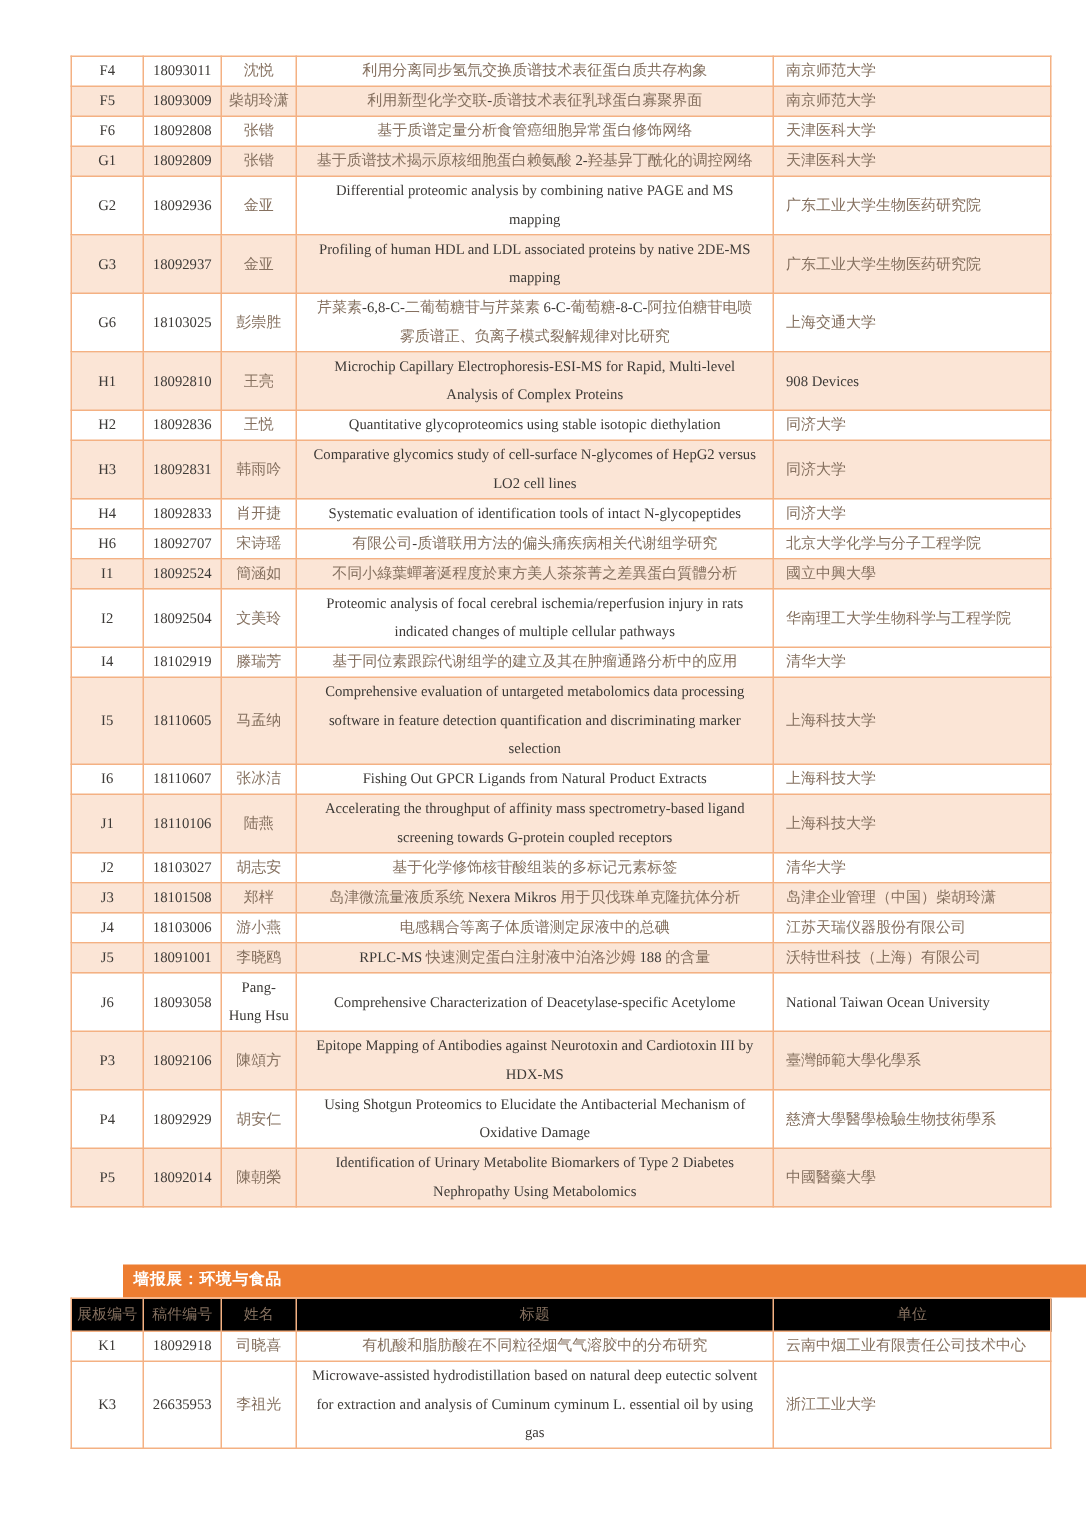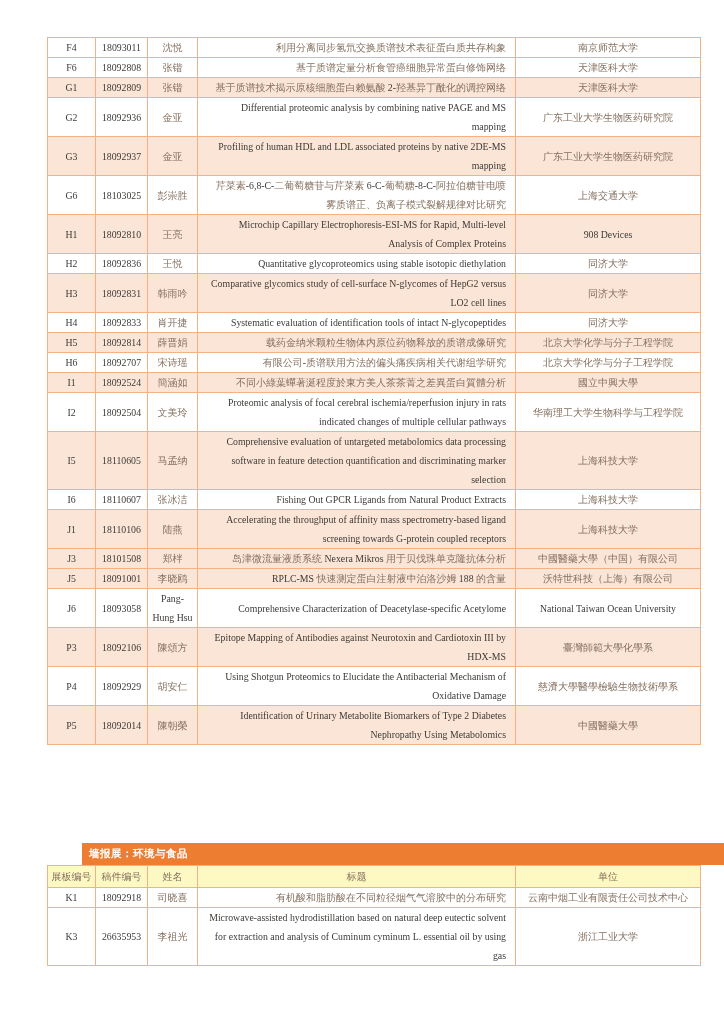"利用分离同步氢氘交换质谱技术表征蛋白质共存构象" .c-title { text-align: right -> center }
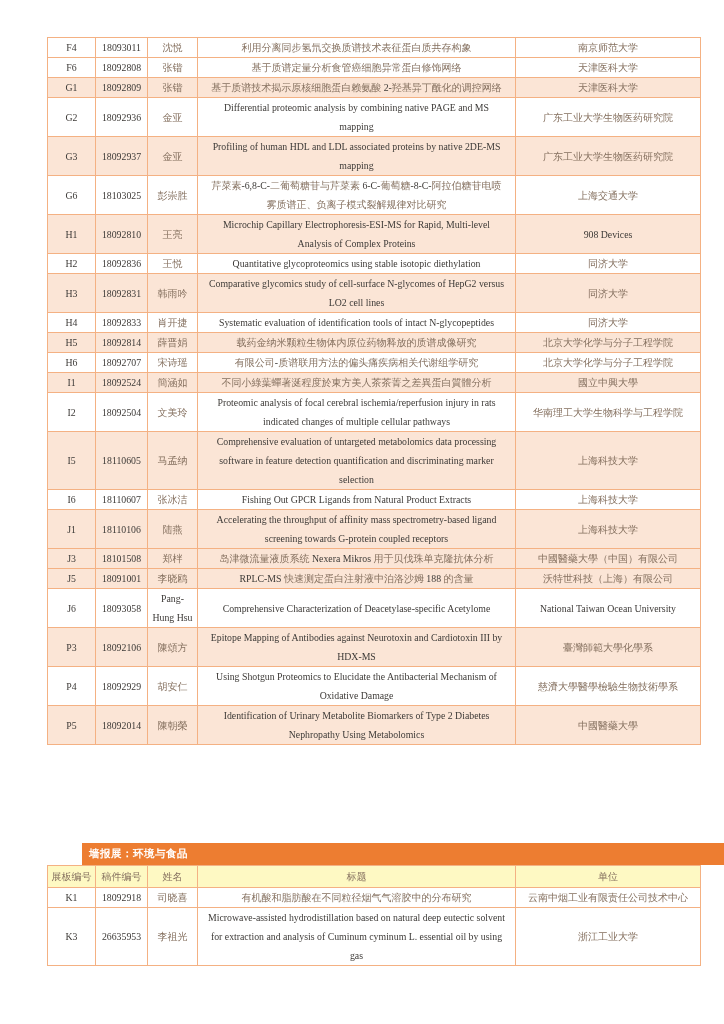"南京师范大学" .c-affil { text-align: center -> left }
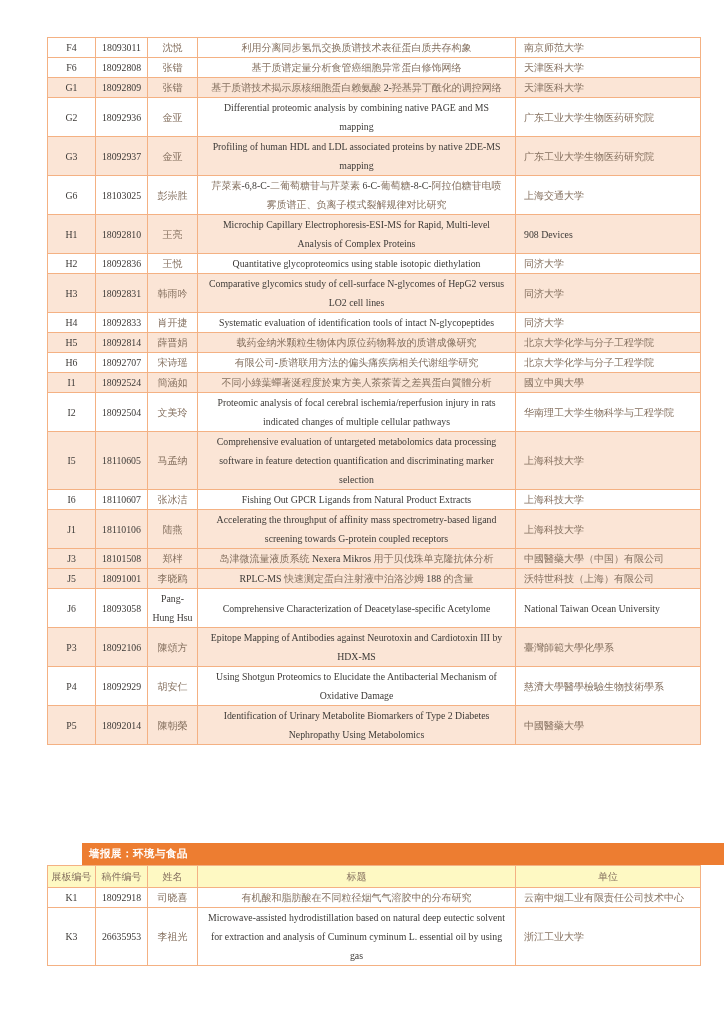"F5" tr.alt { html: none -> <tr> <td>F5</td> <td>18093009</td> <td><span>柴胡玲潇</span></td> <td><span>利用新型化学交联</span>-<span>质谱技术表征乳球蛋白寡聚界面</span></td> <td><span>南京师范大学</span></td> </tr> }
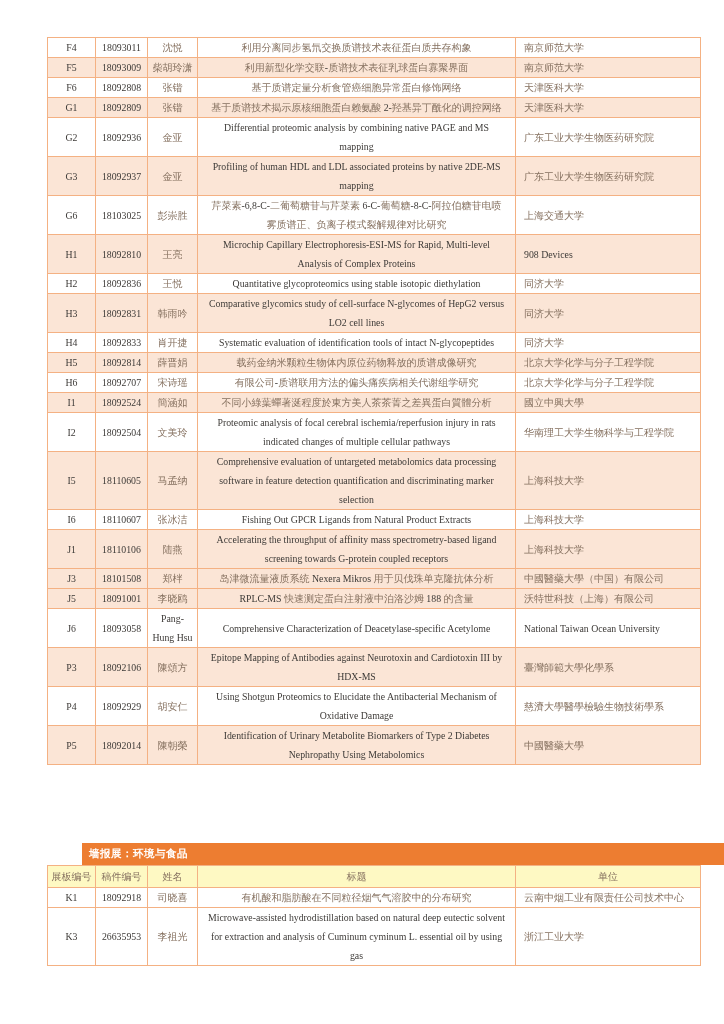"H5" tr.alt { html: <tr> <td>H5</td> <td>18092814</td> <td><span>薛晋娟</span></td> <td><span>载药金纳米颗粒生物体内原位药物释放的质谱成像研究</span></td> <td><span>北京大学化学与分子工程学院</span></td> </tr> -> none }
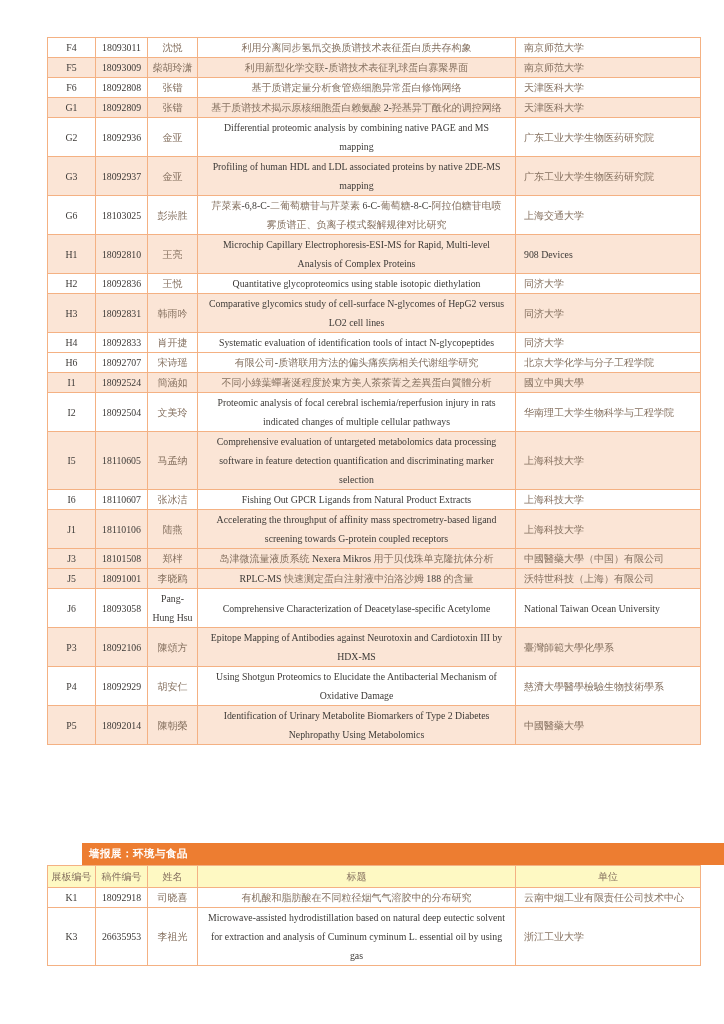"I4" tr { html: none -> <tr> <td>I4</td> <td>18102919</td> <td><span>滕瑞芳</span></td> <td><span>基于同位素跟踪代谢组学的建立及其在肿瘤通路分析中的应用</span></td> <td><span>清华大学</span></td> </tr> }
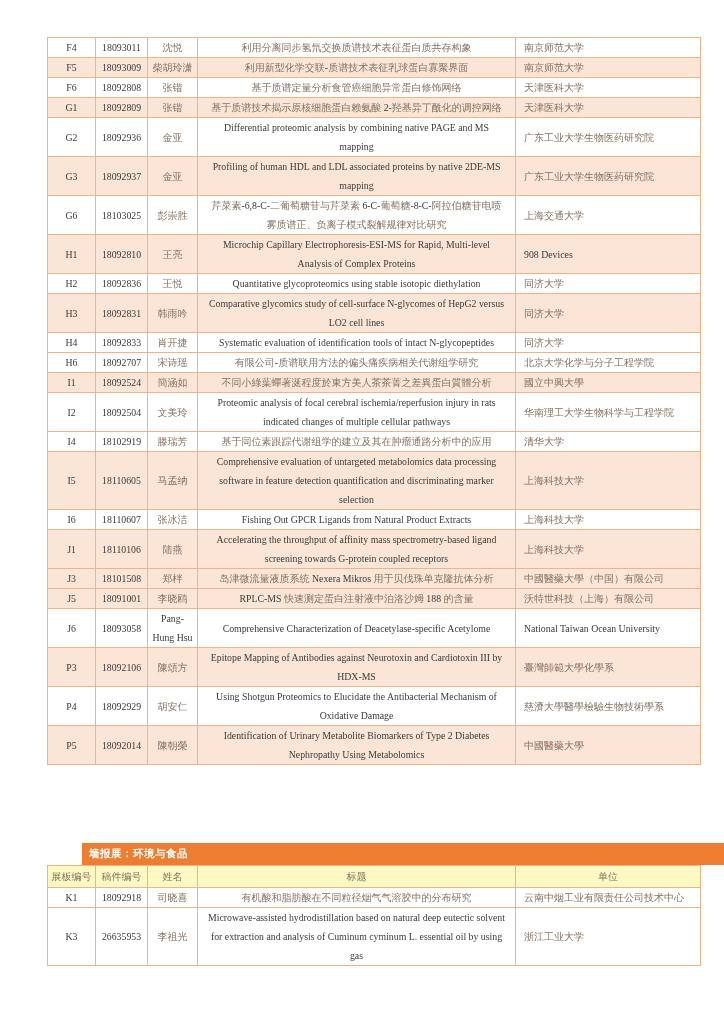"J2" tr { html: none -> <tr> <td>J2</td> <td>18103027</td> <td><span>胡志安</span></td> <td><span>基于化学修饰核苷酸组装的多标记元素标签</span></td> <td><span>清华大学</span></td> </tr> }
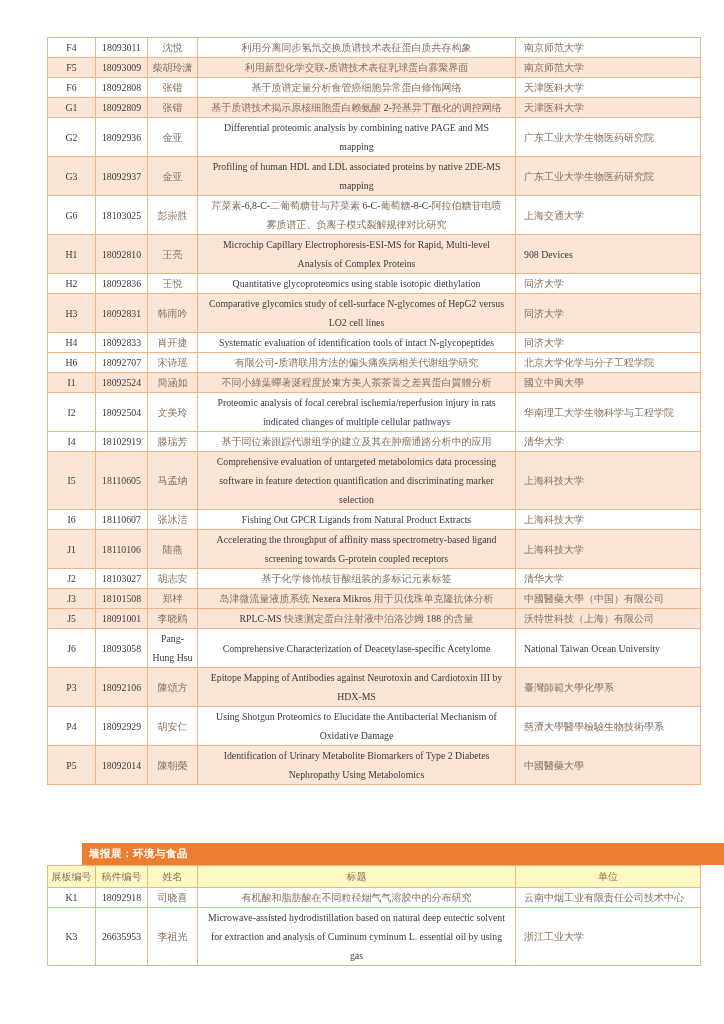"中國醫藥大學（中国）有限公司" span.cjk { text: 中國醫藥大學（中国）有限公司 -> 岛津企业管理（中国）柴胡玲潇 }
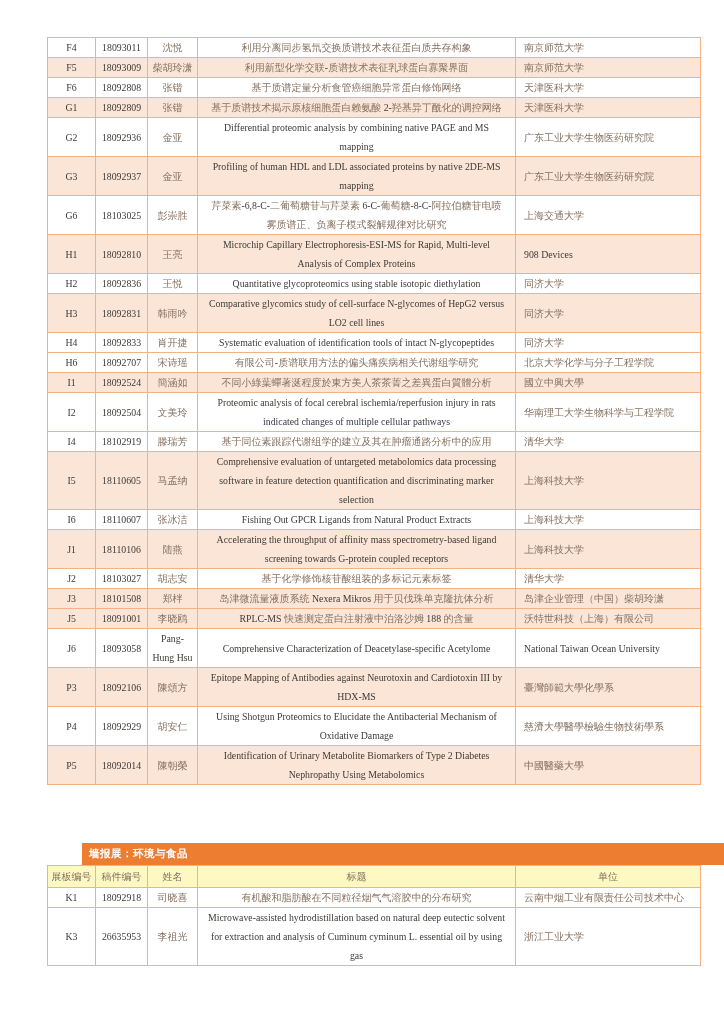"J4" tr { html: none -> <tr> <td>J4</td> <td>18103006</td> <td><span>游小燕</span></td> <td><span>电感耦合等离子体质谱测定尿液中的总碘</span></td> <td><span>江苏天瑞仪器股份有限公司</span></td> </tr> }
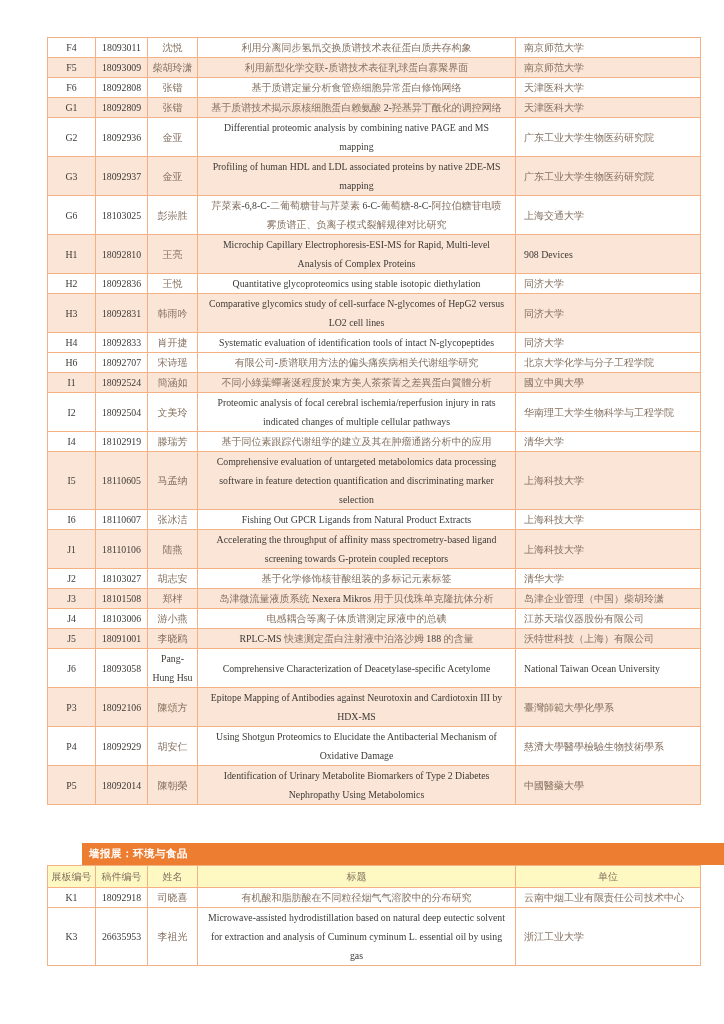"展板编号" thead tr { background: #fef9c3 -> #000000 }
